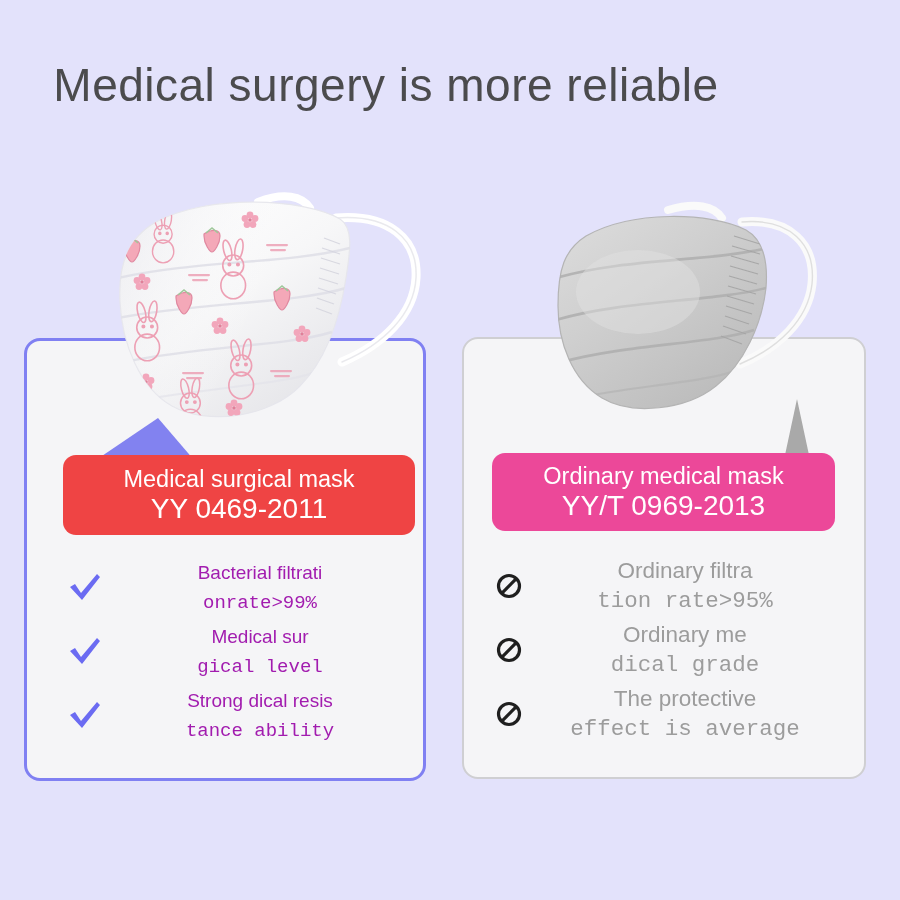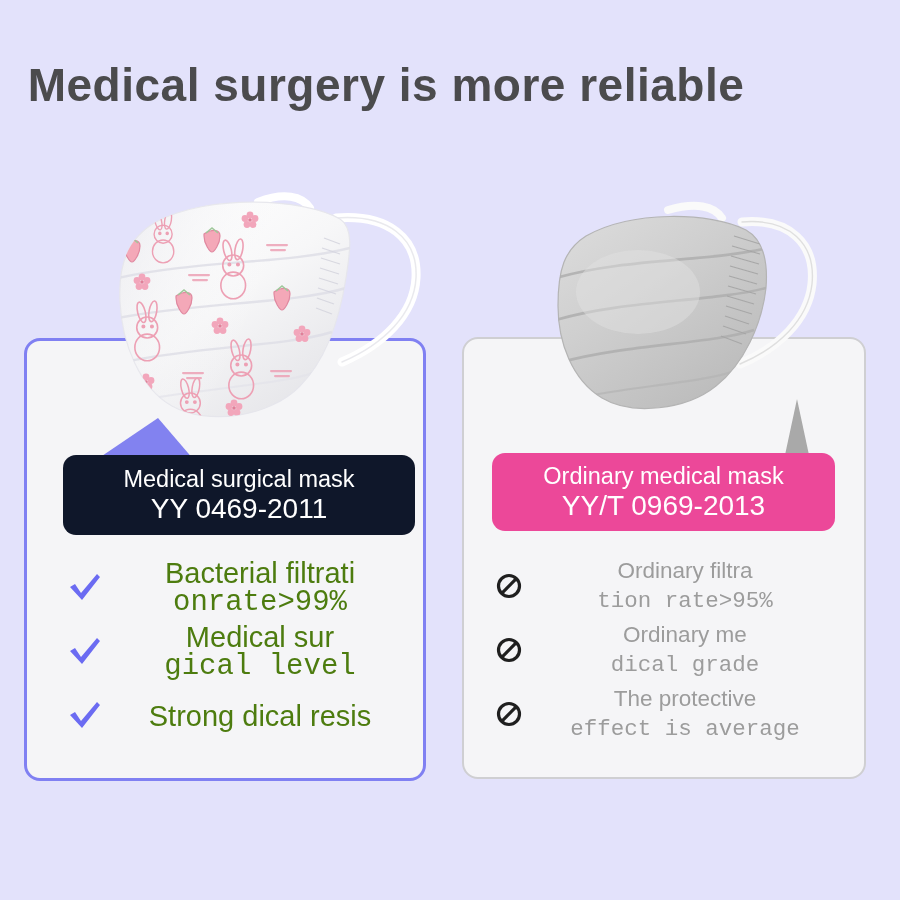"Medical surgery is more reliable" #page-title { font-weight: 700 -> 400 }
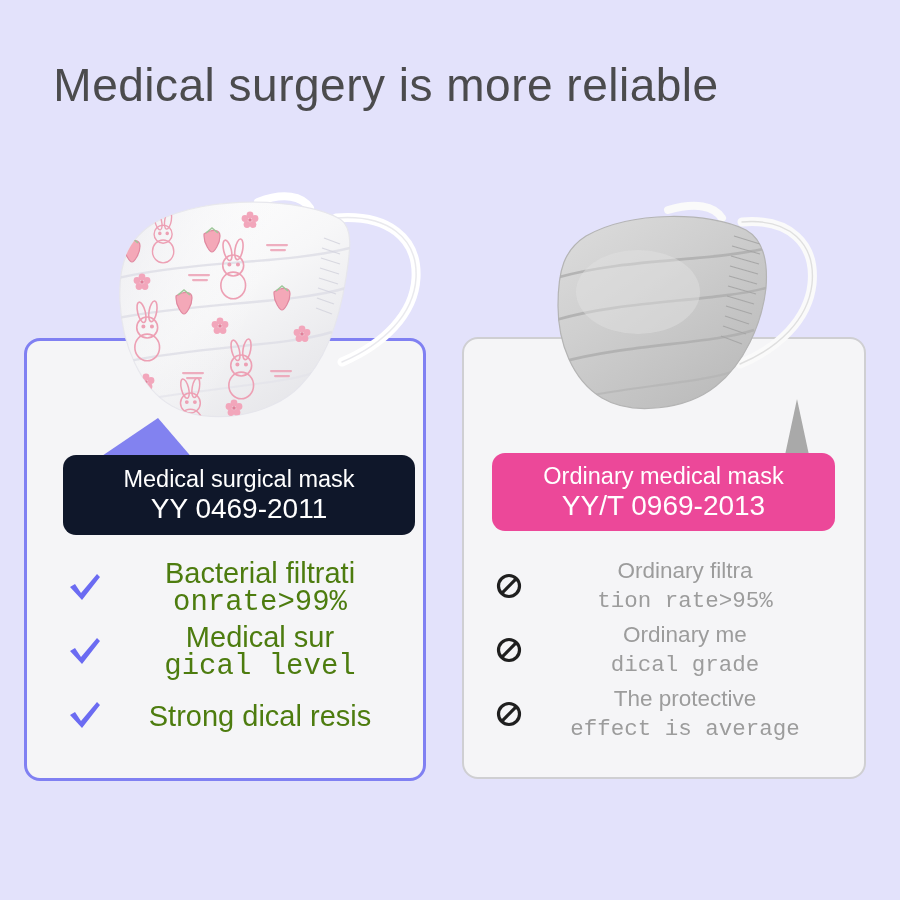"Medical surgical mask" #badge-left { background: #0f172a -> #ef4444 }
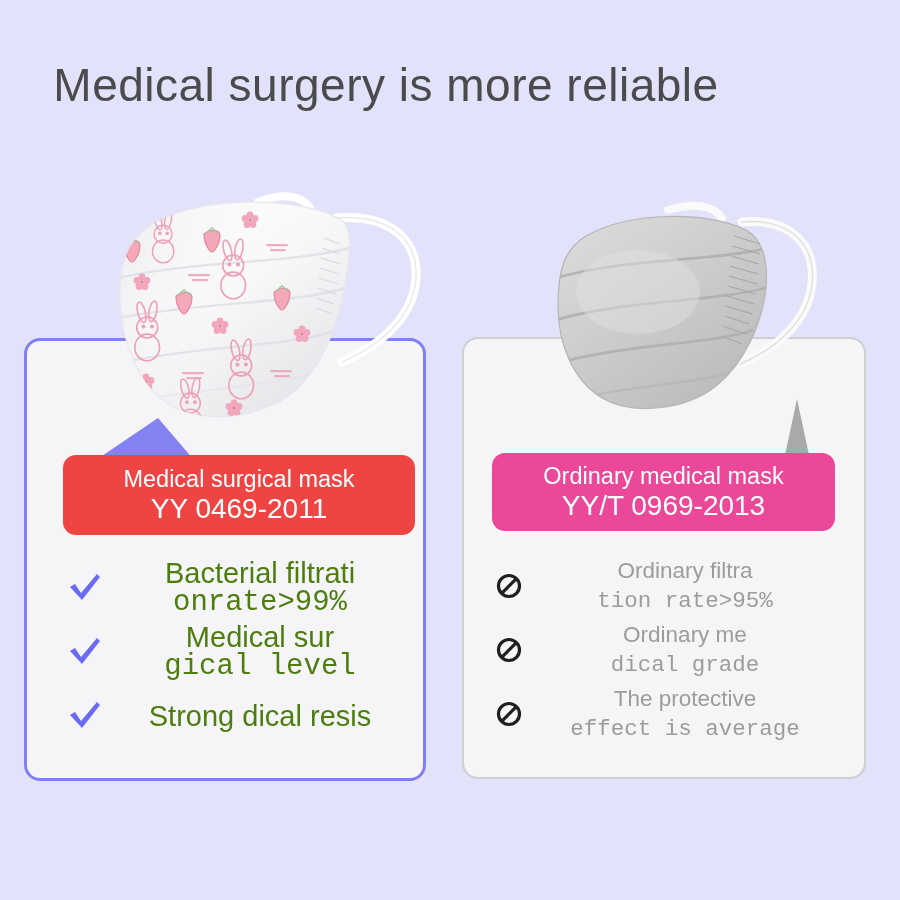"Bacterial filtrati" #features-left .feature-text { color: #4d7c0f -> #a21caf; font-size: 29px -> 19px }
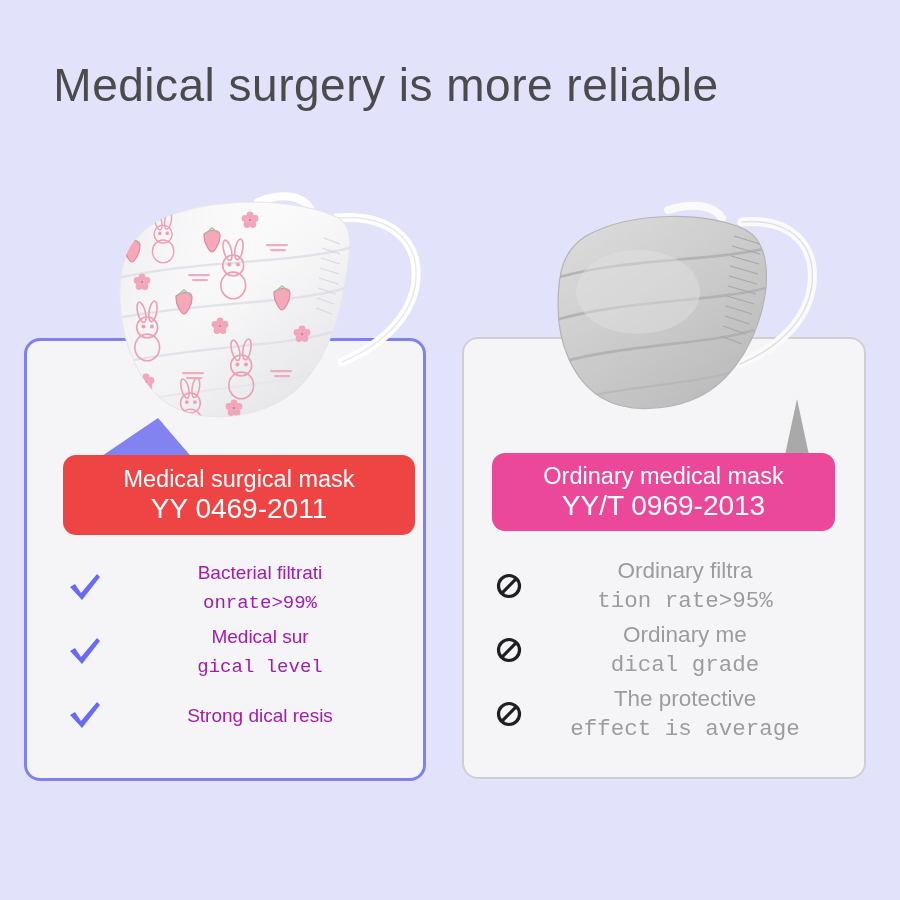"tance ability" span.t2 { html: none -> <span>tance ability</span> }
